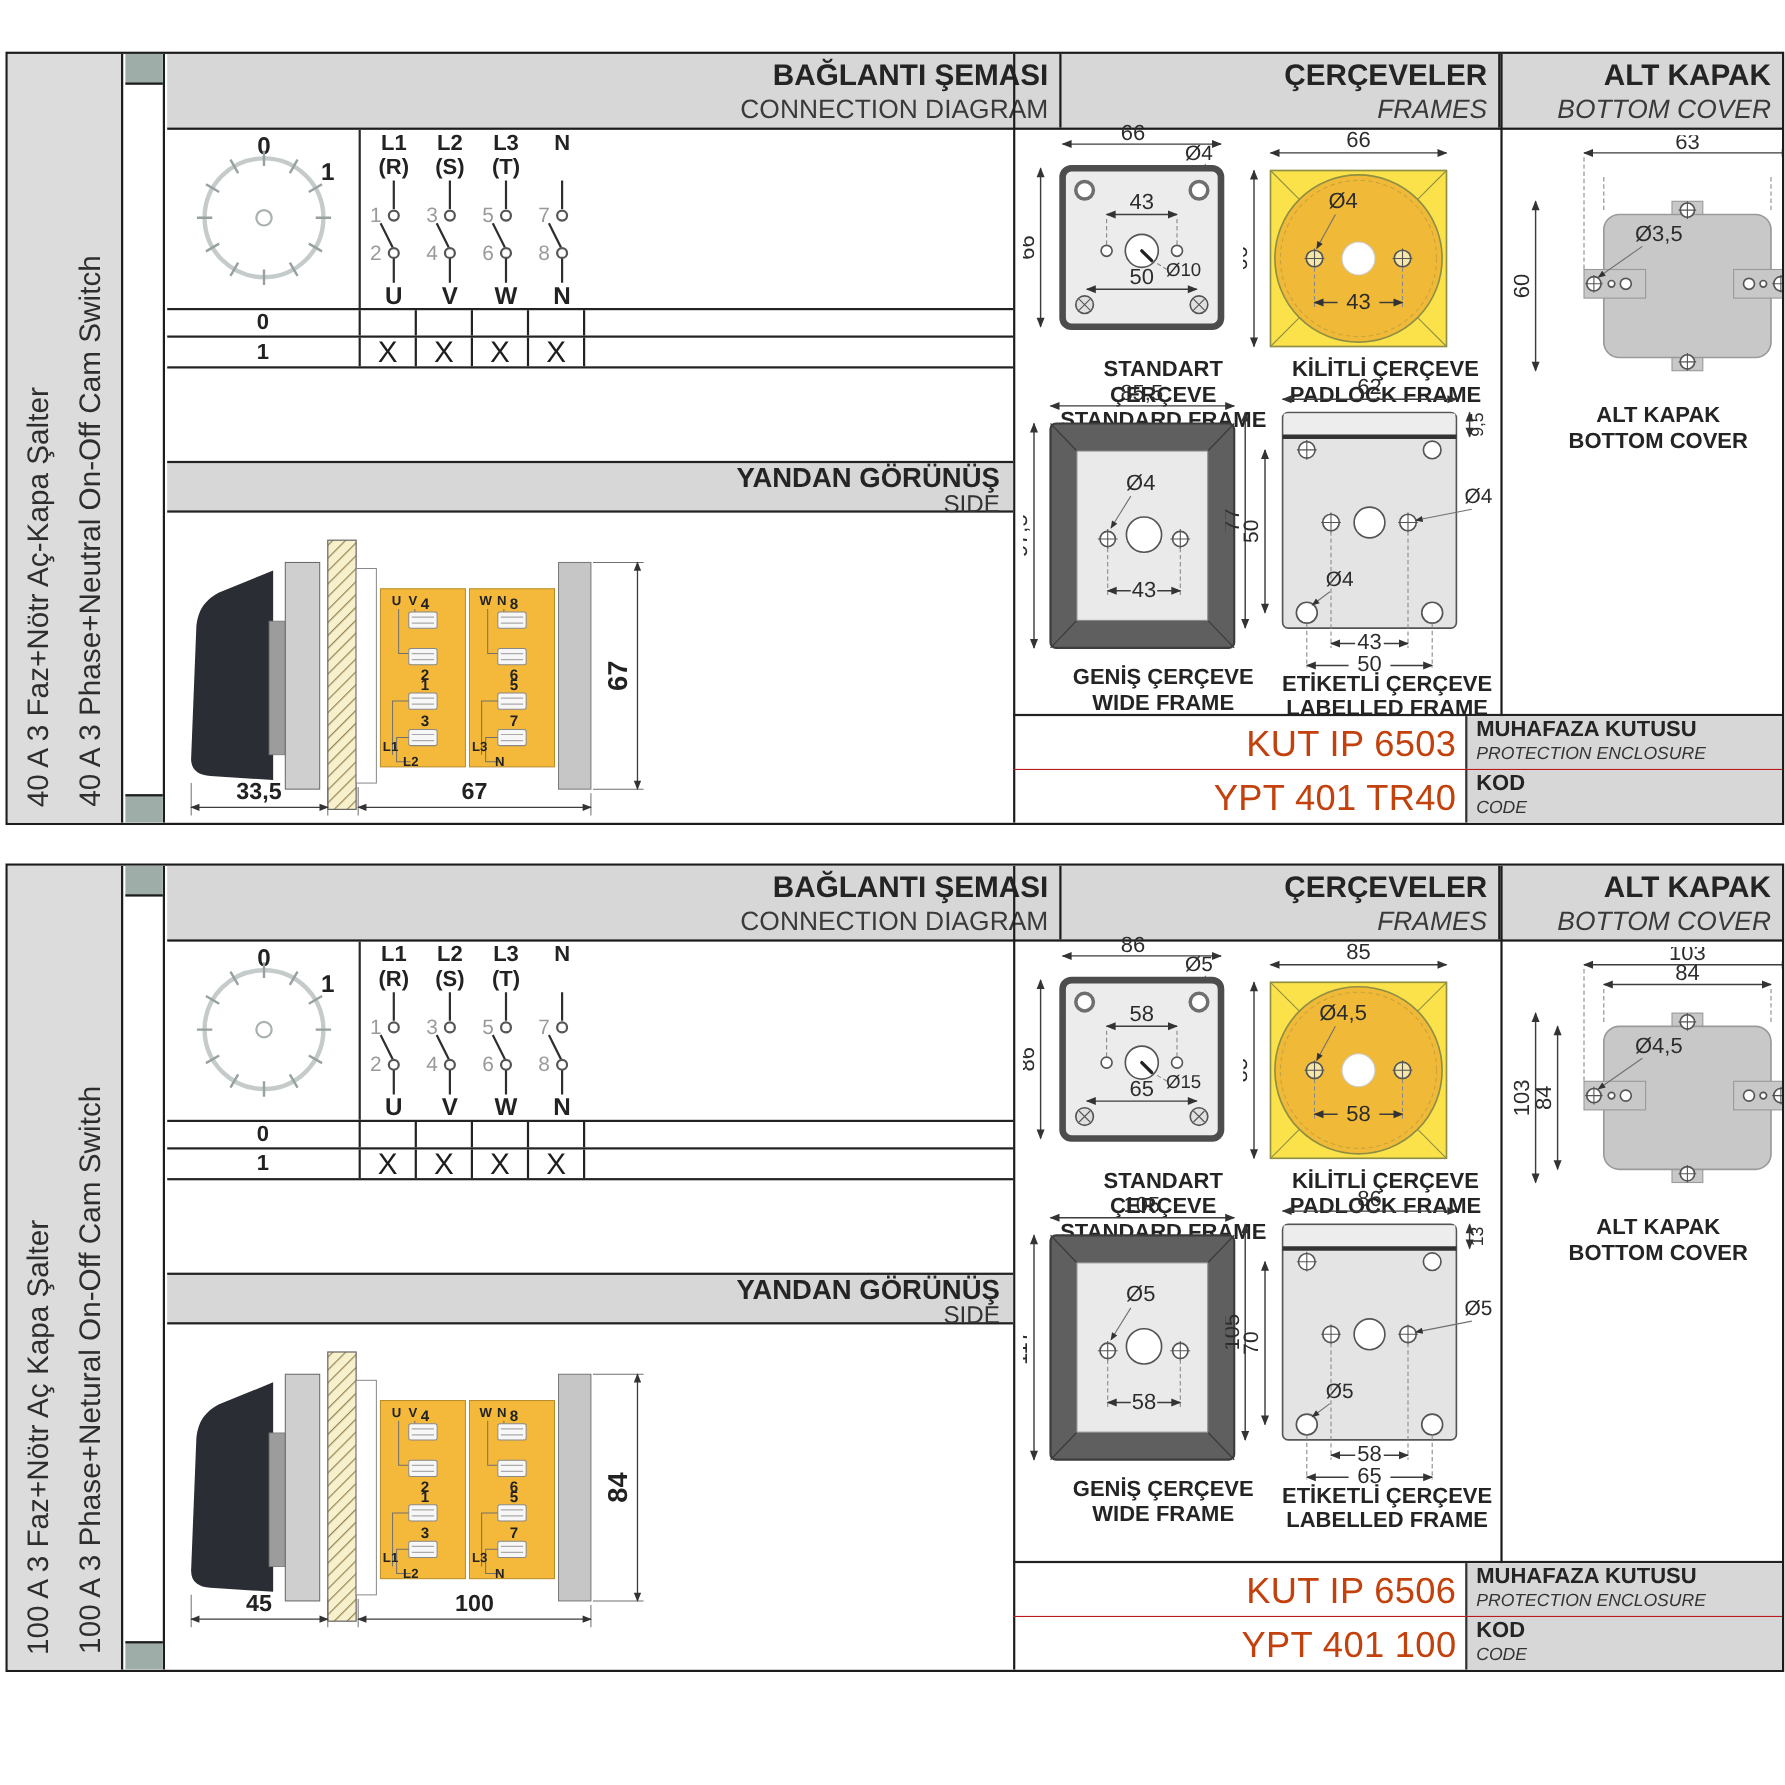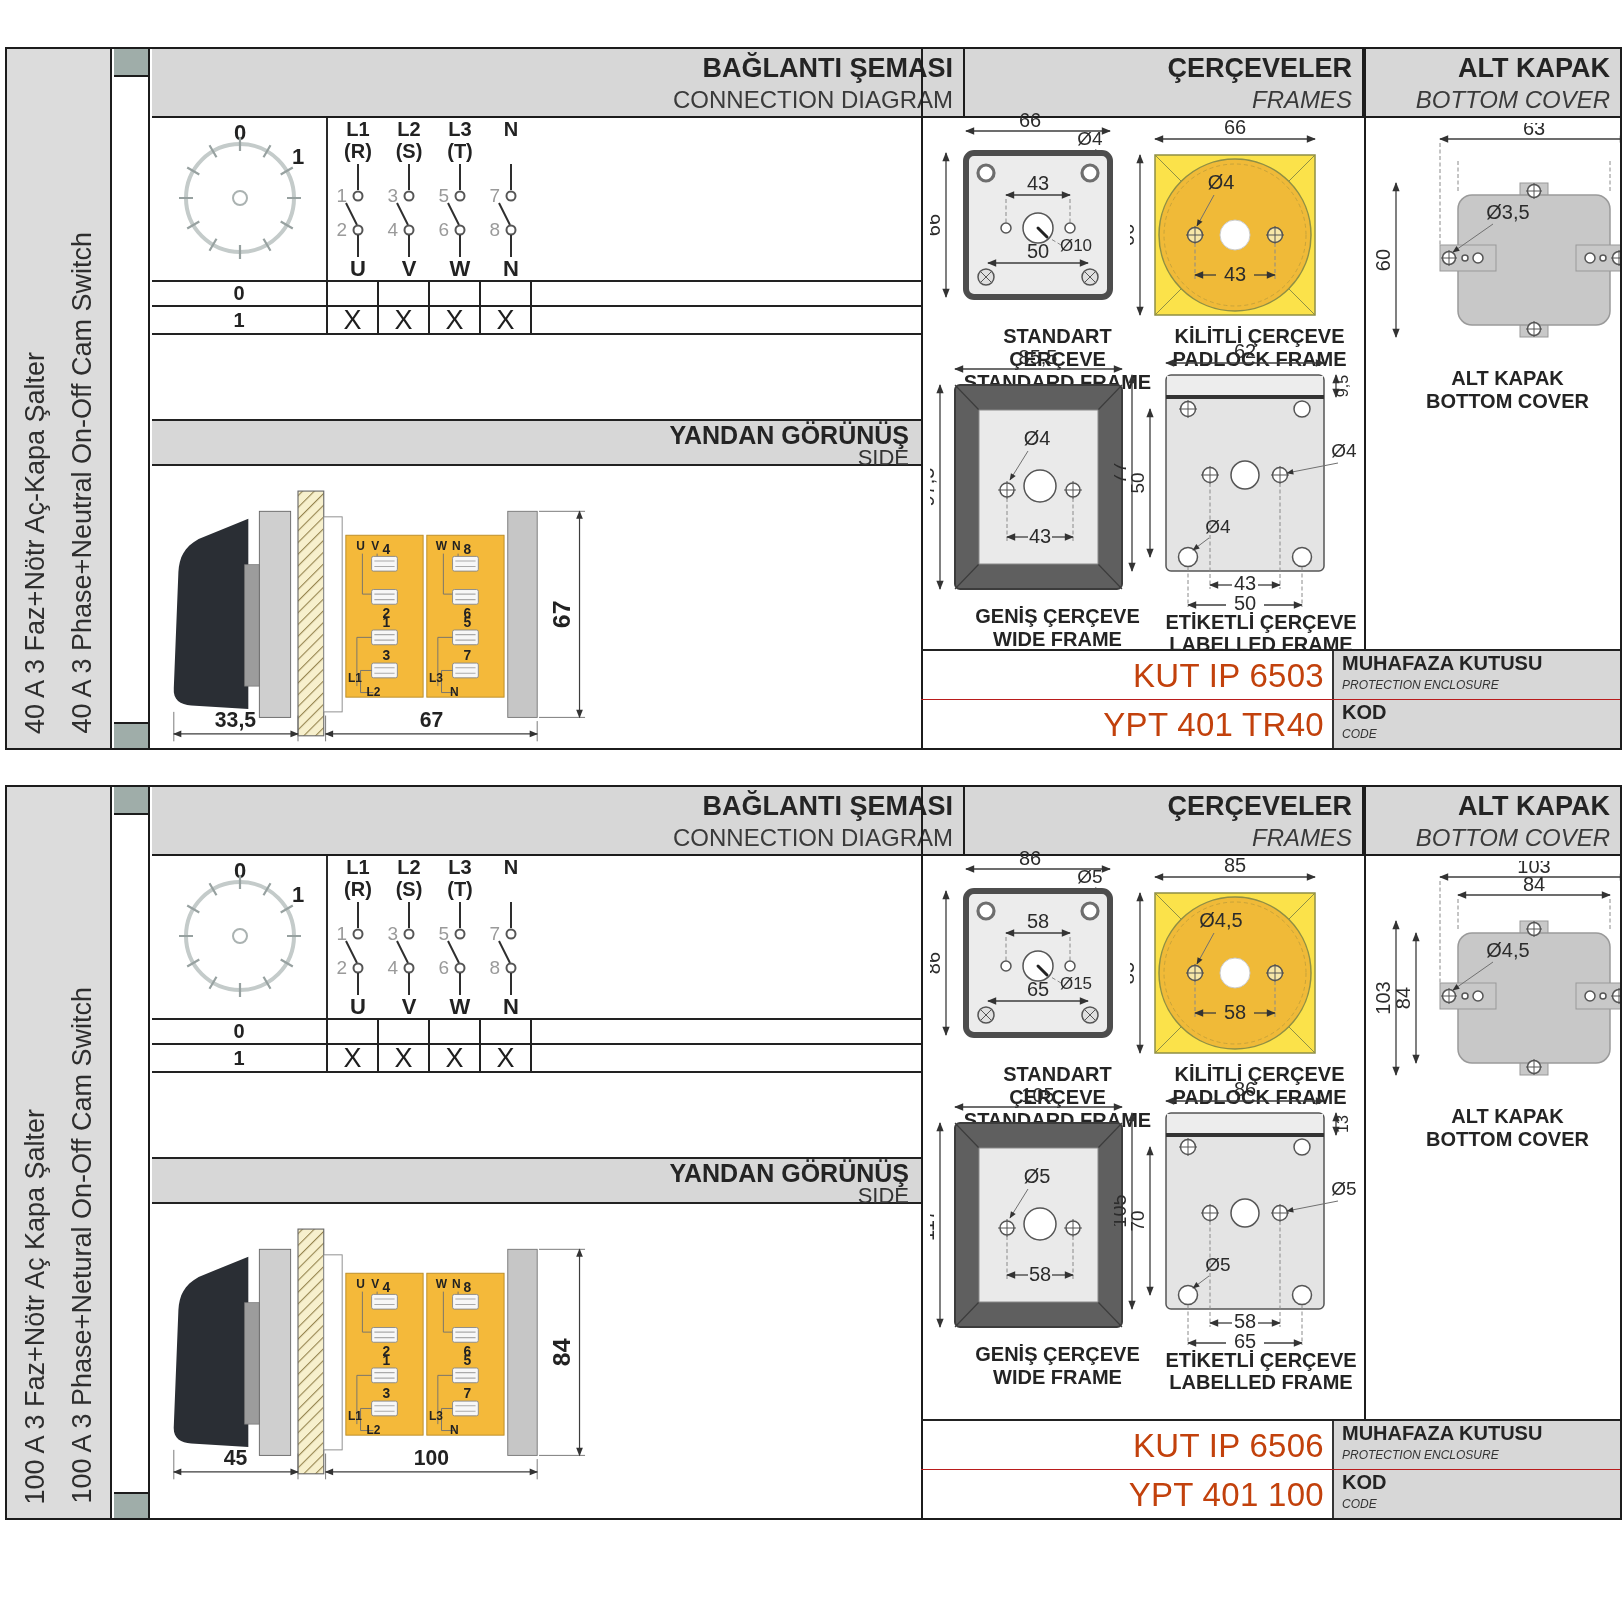"PROTECTION ENCLOSURE" .code-lab .en { font-size: 12px -> 16px }
